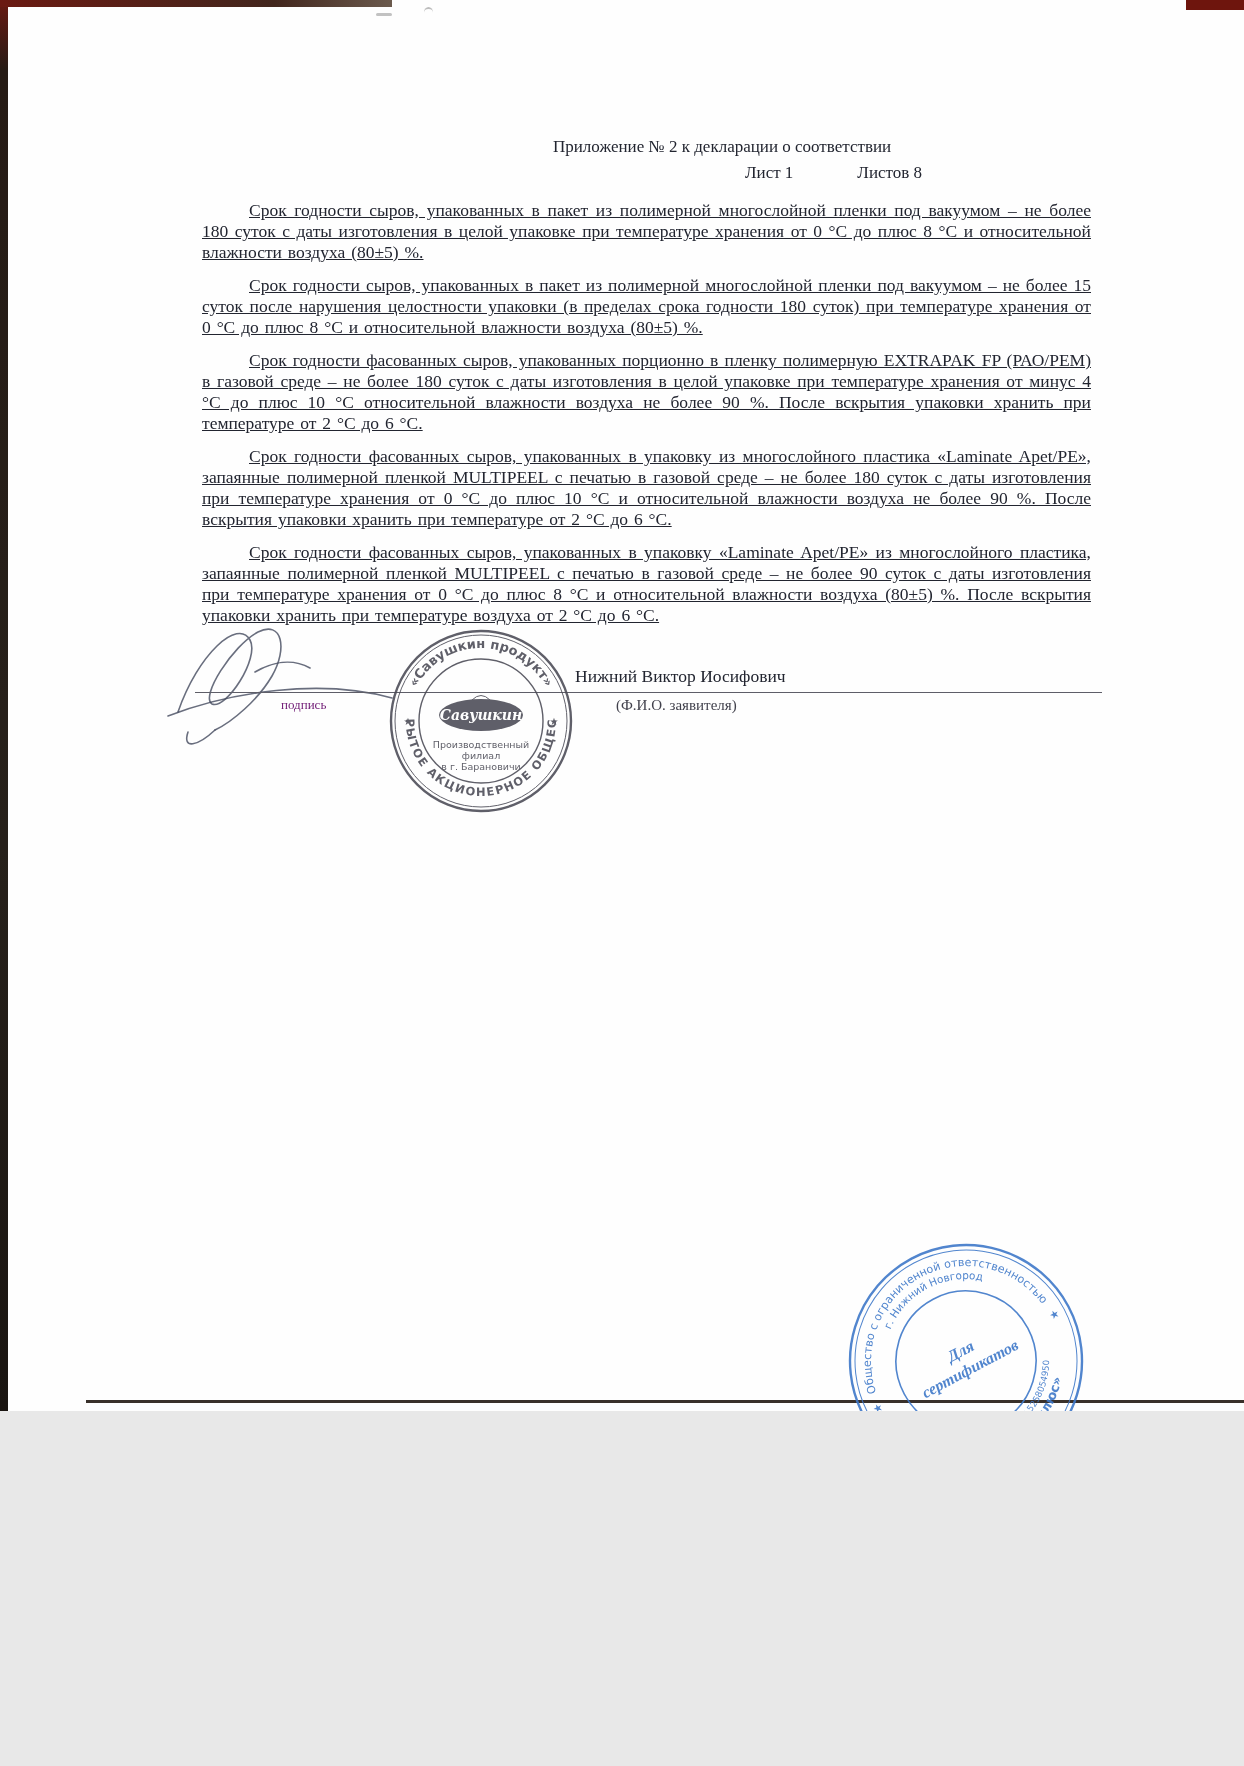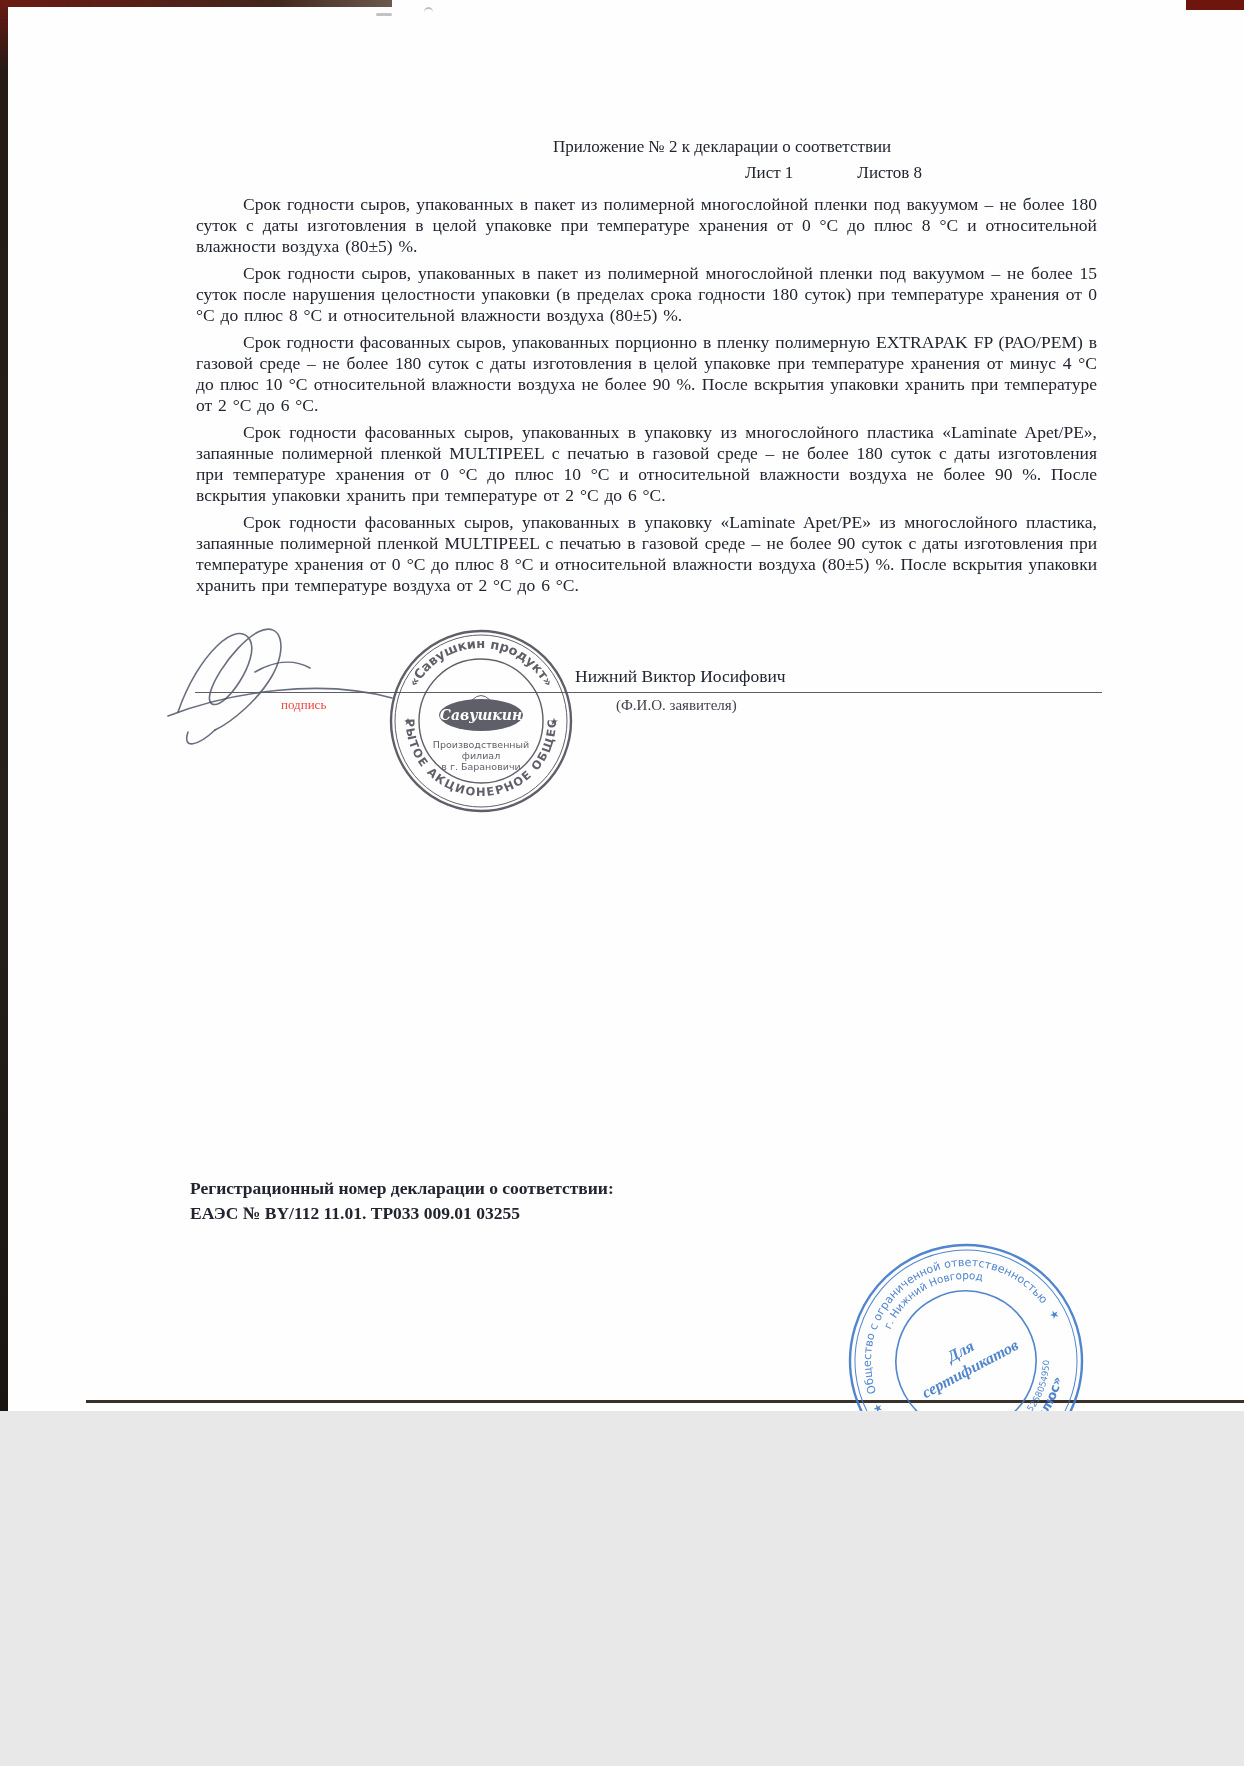"Срок годности сыров, упакованных в" .body-text p { margin: 6px -> 12px; text-decoration: none -> underline }
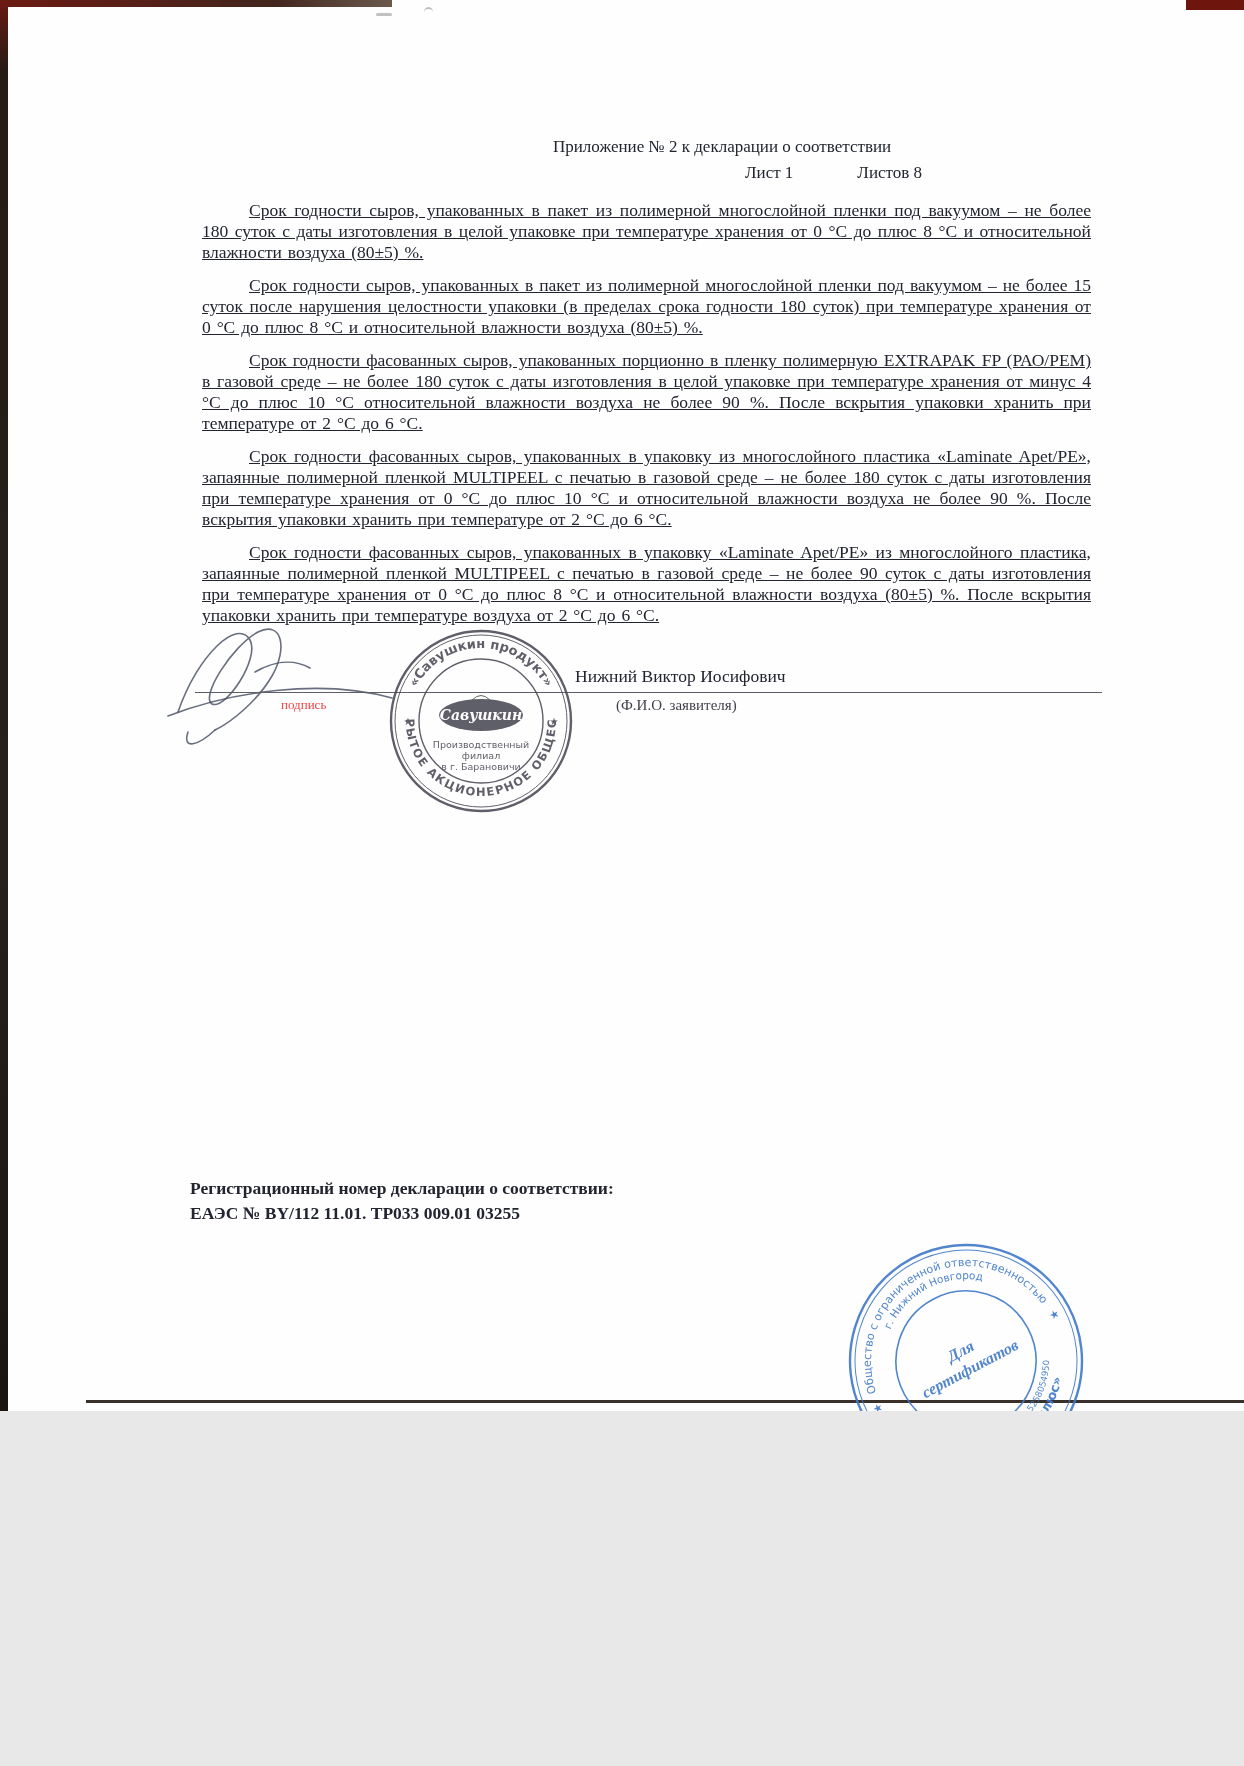"подпись" .sig-podpis { color: #ef4444 -> #701a75 }
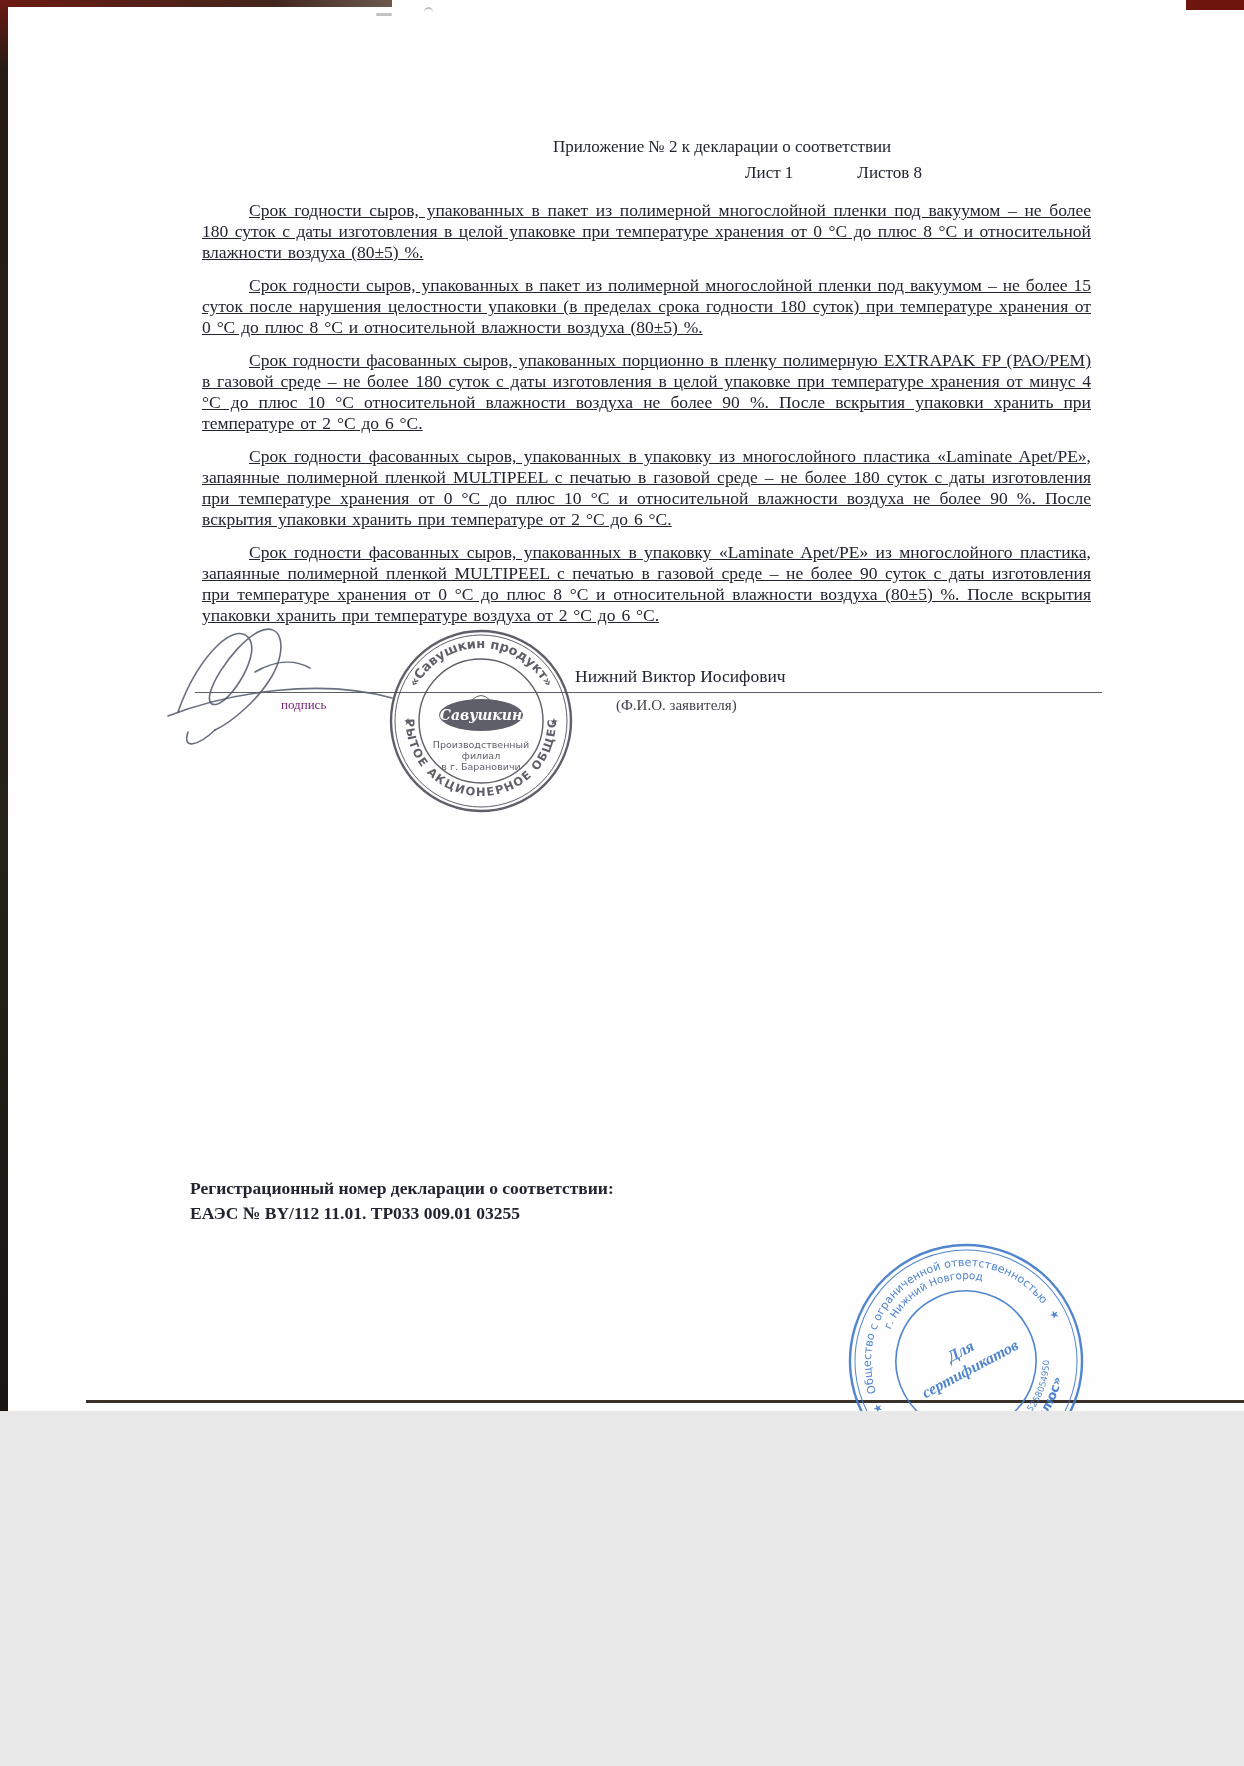"Регистрационный номер декларации о" div.registration { html: <div> <div>Регистрационный номер декларации о соответствии:</div> <div>ЕАЭС № BY/112 11.01. ТР033 009.01 03255</div> </div> -> none }
